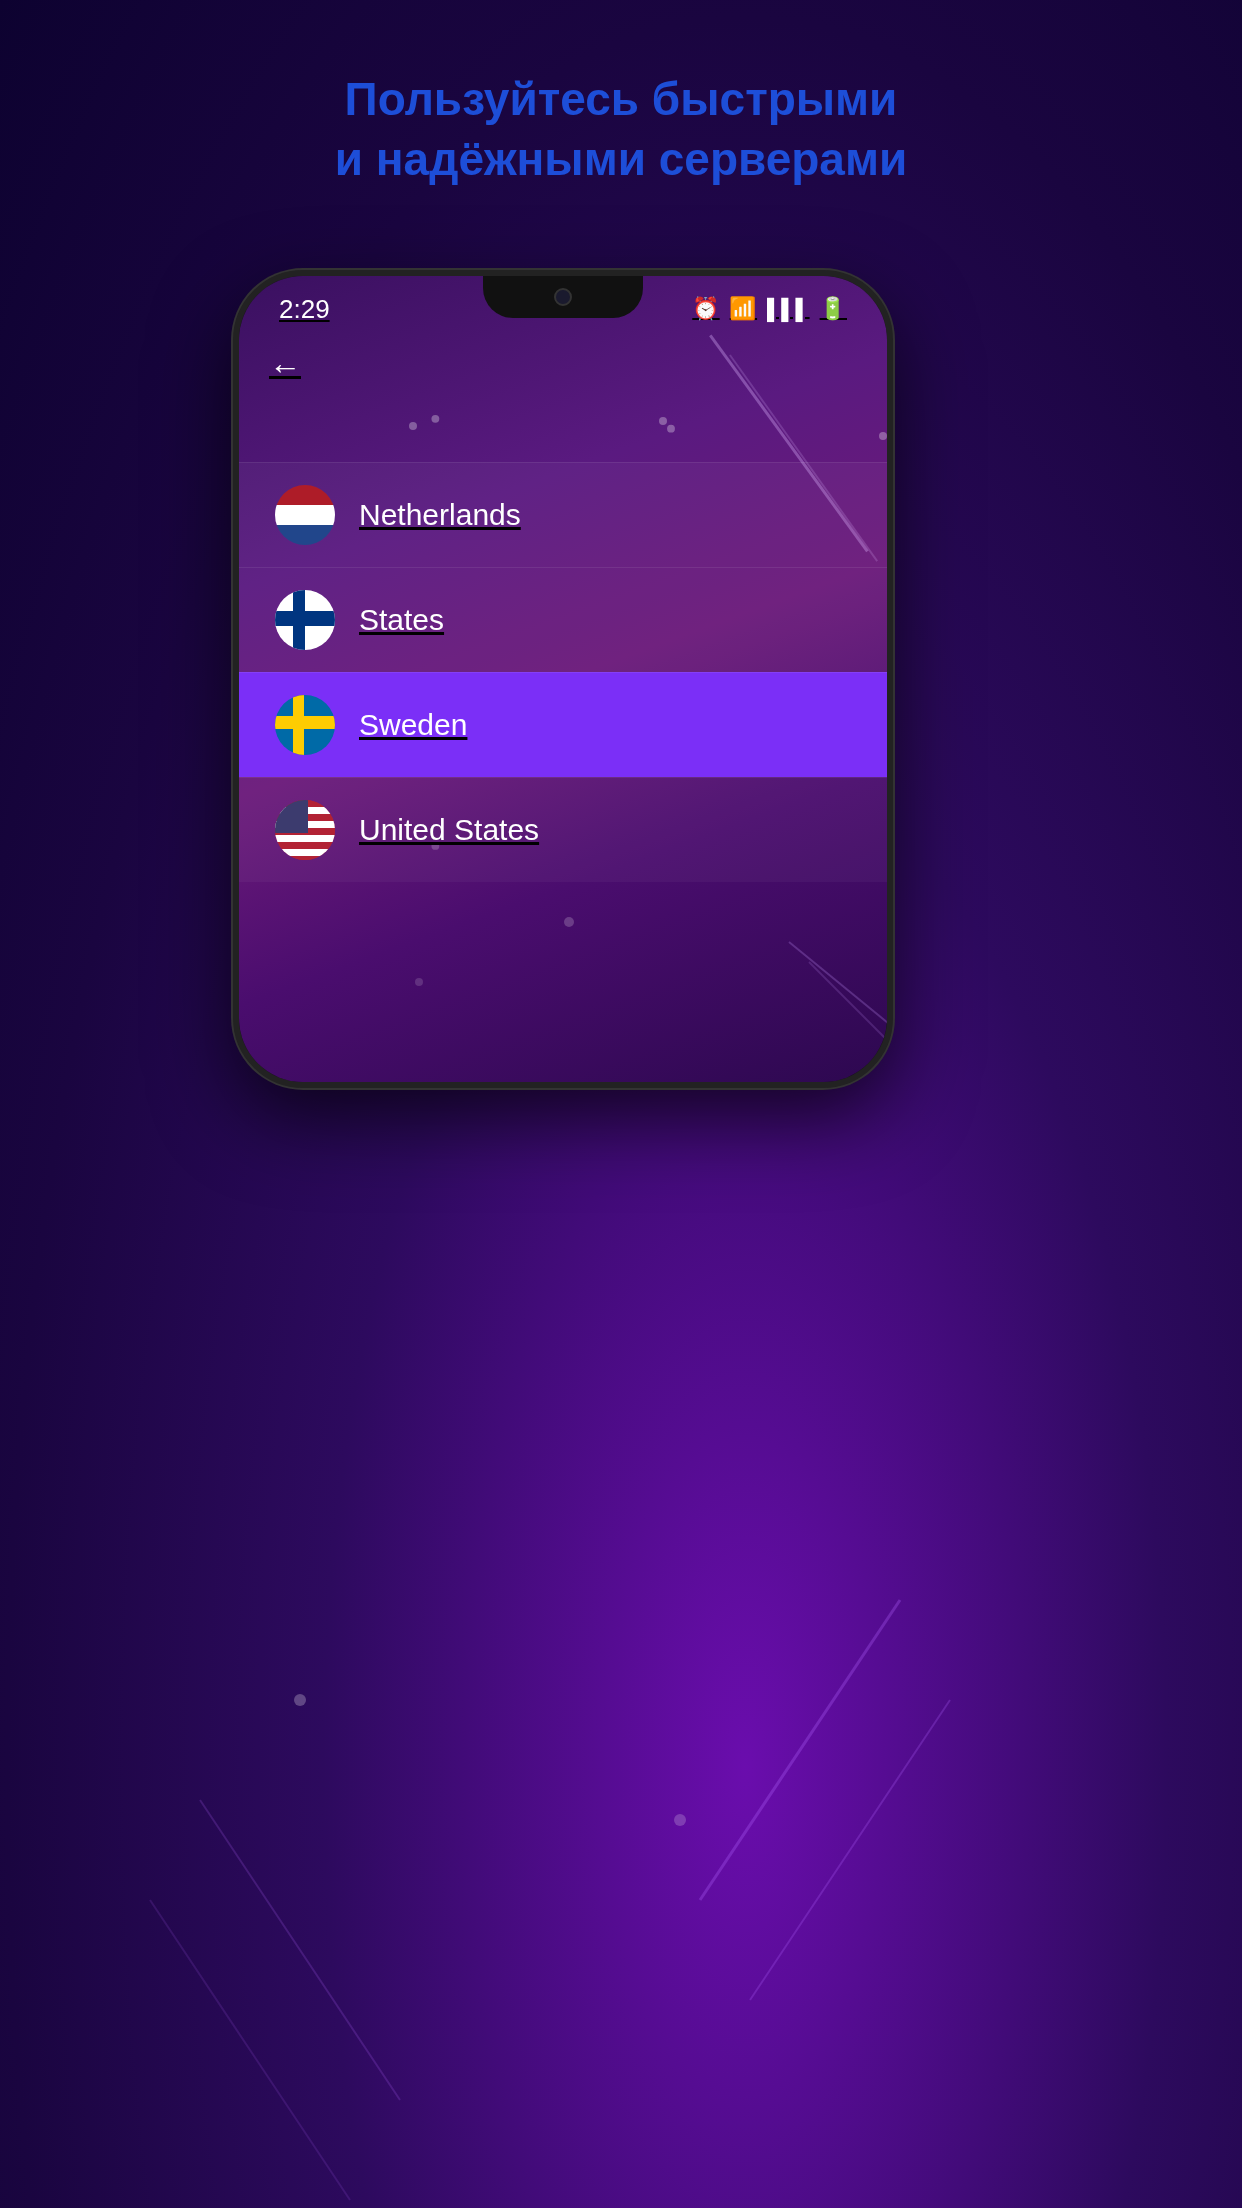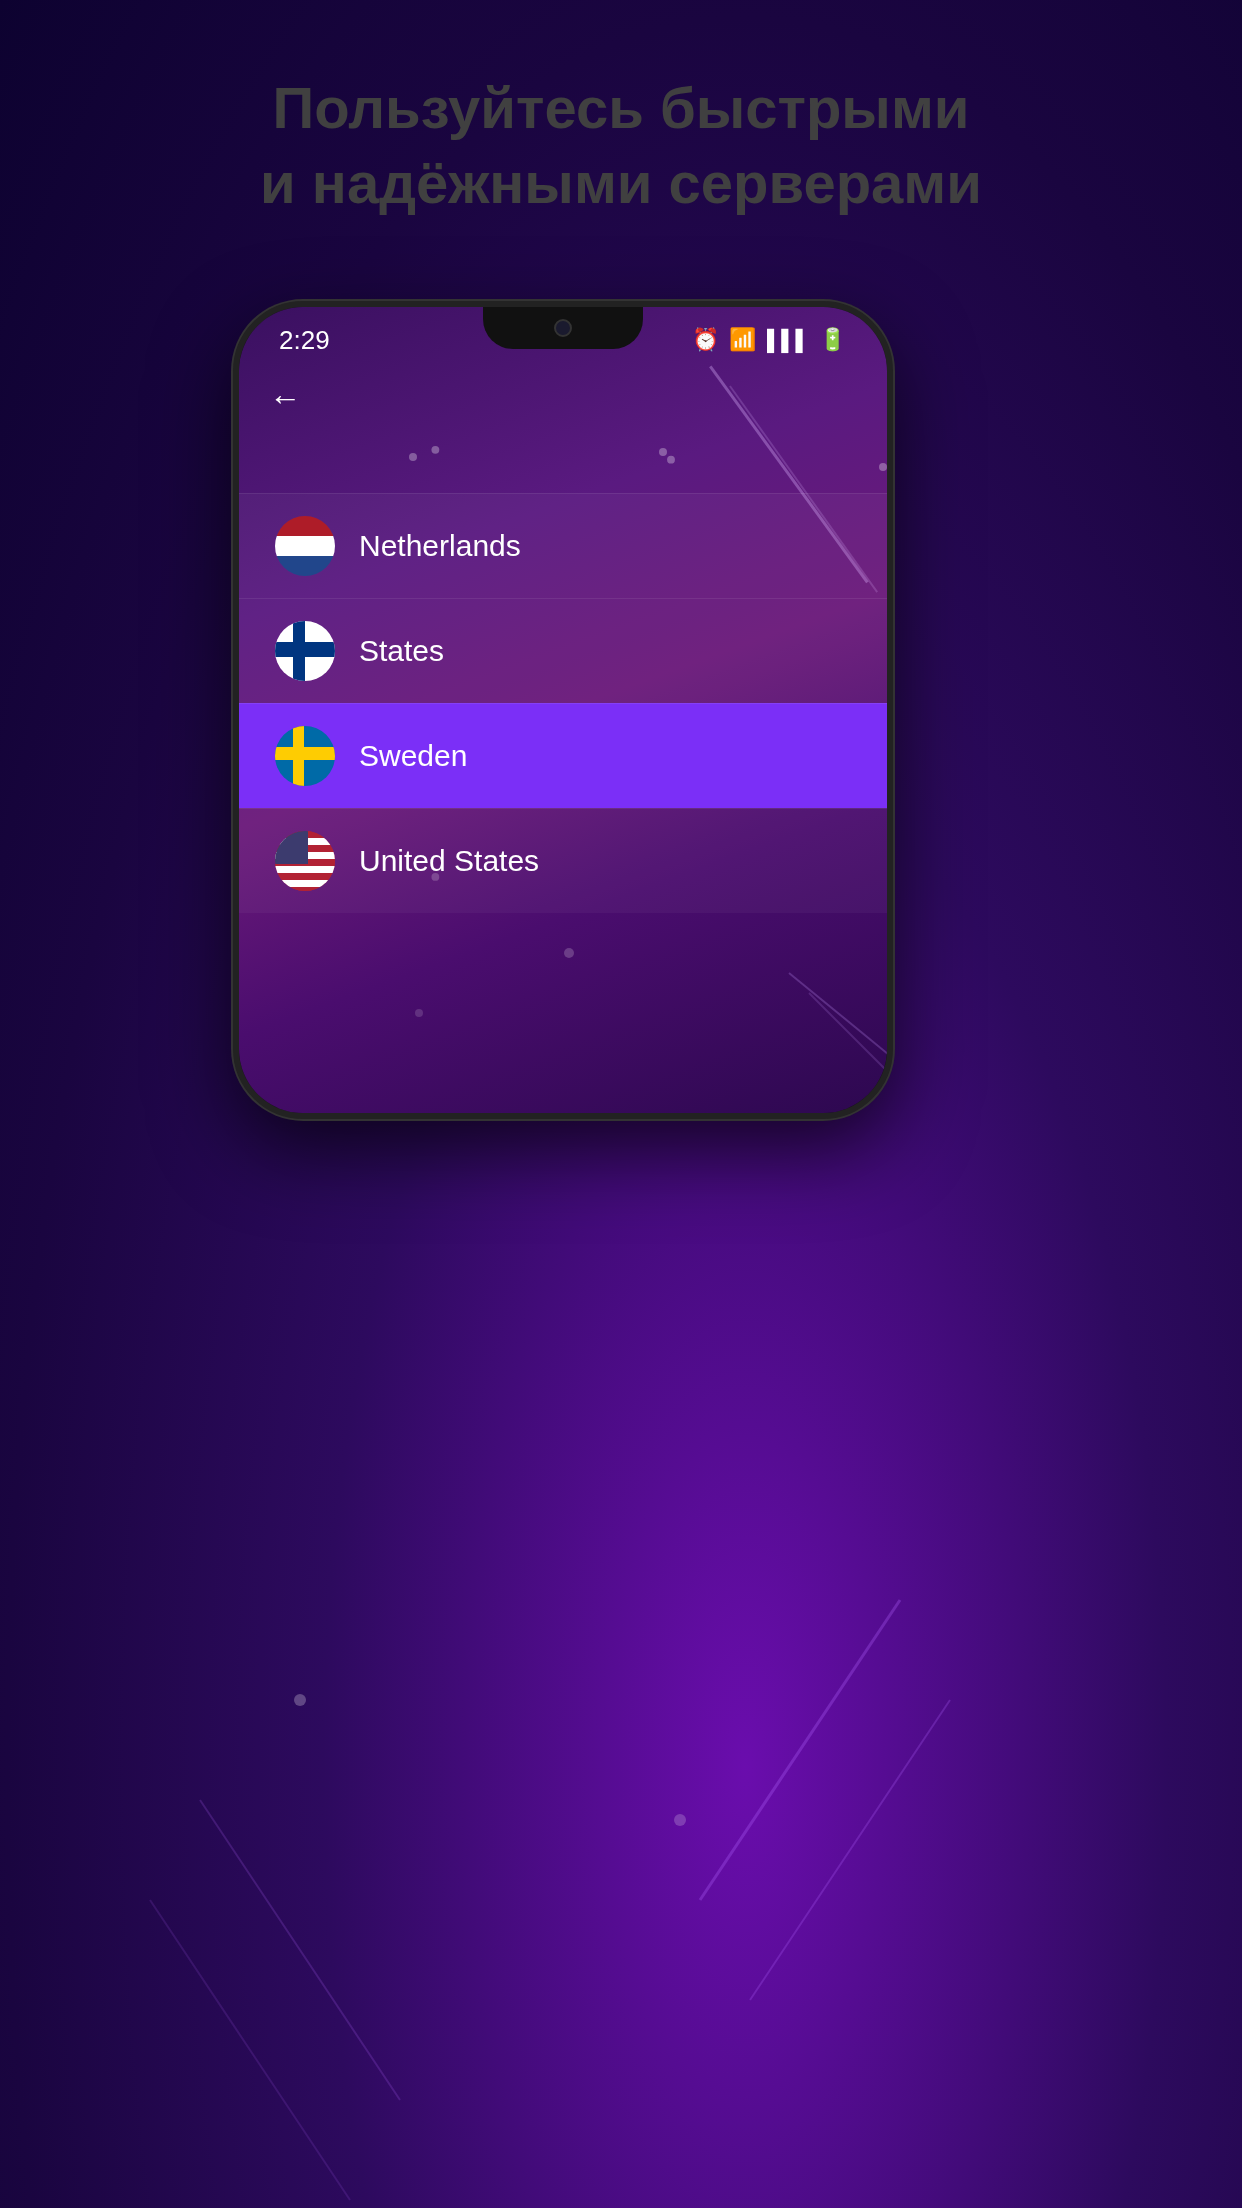"Пользуйтесь быстрыми" .header-text { color: #404040 -> #1d4ed8; font-size: 58px -> 46px }
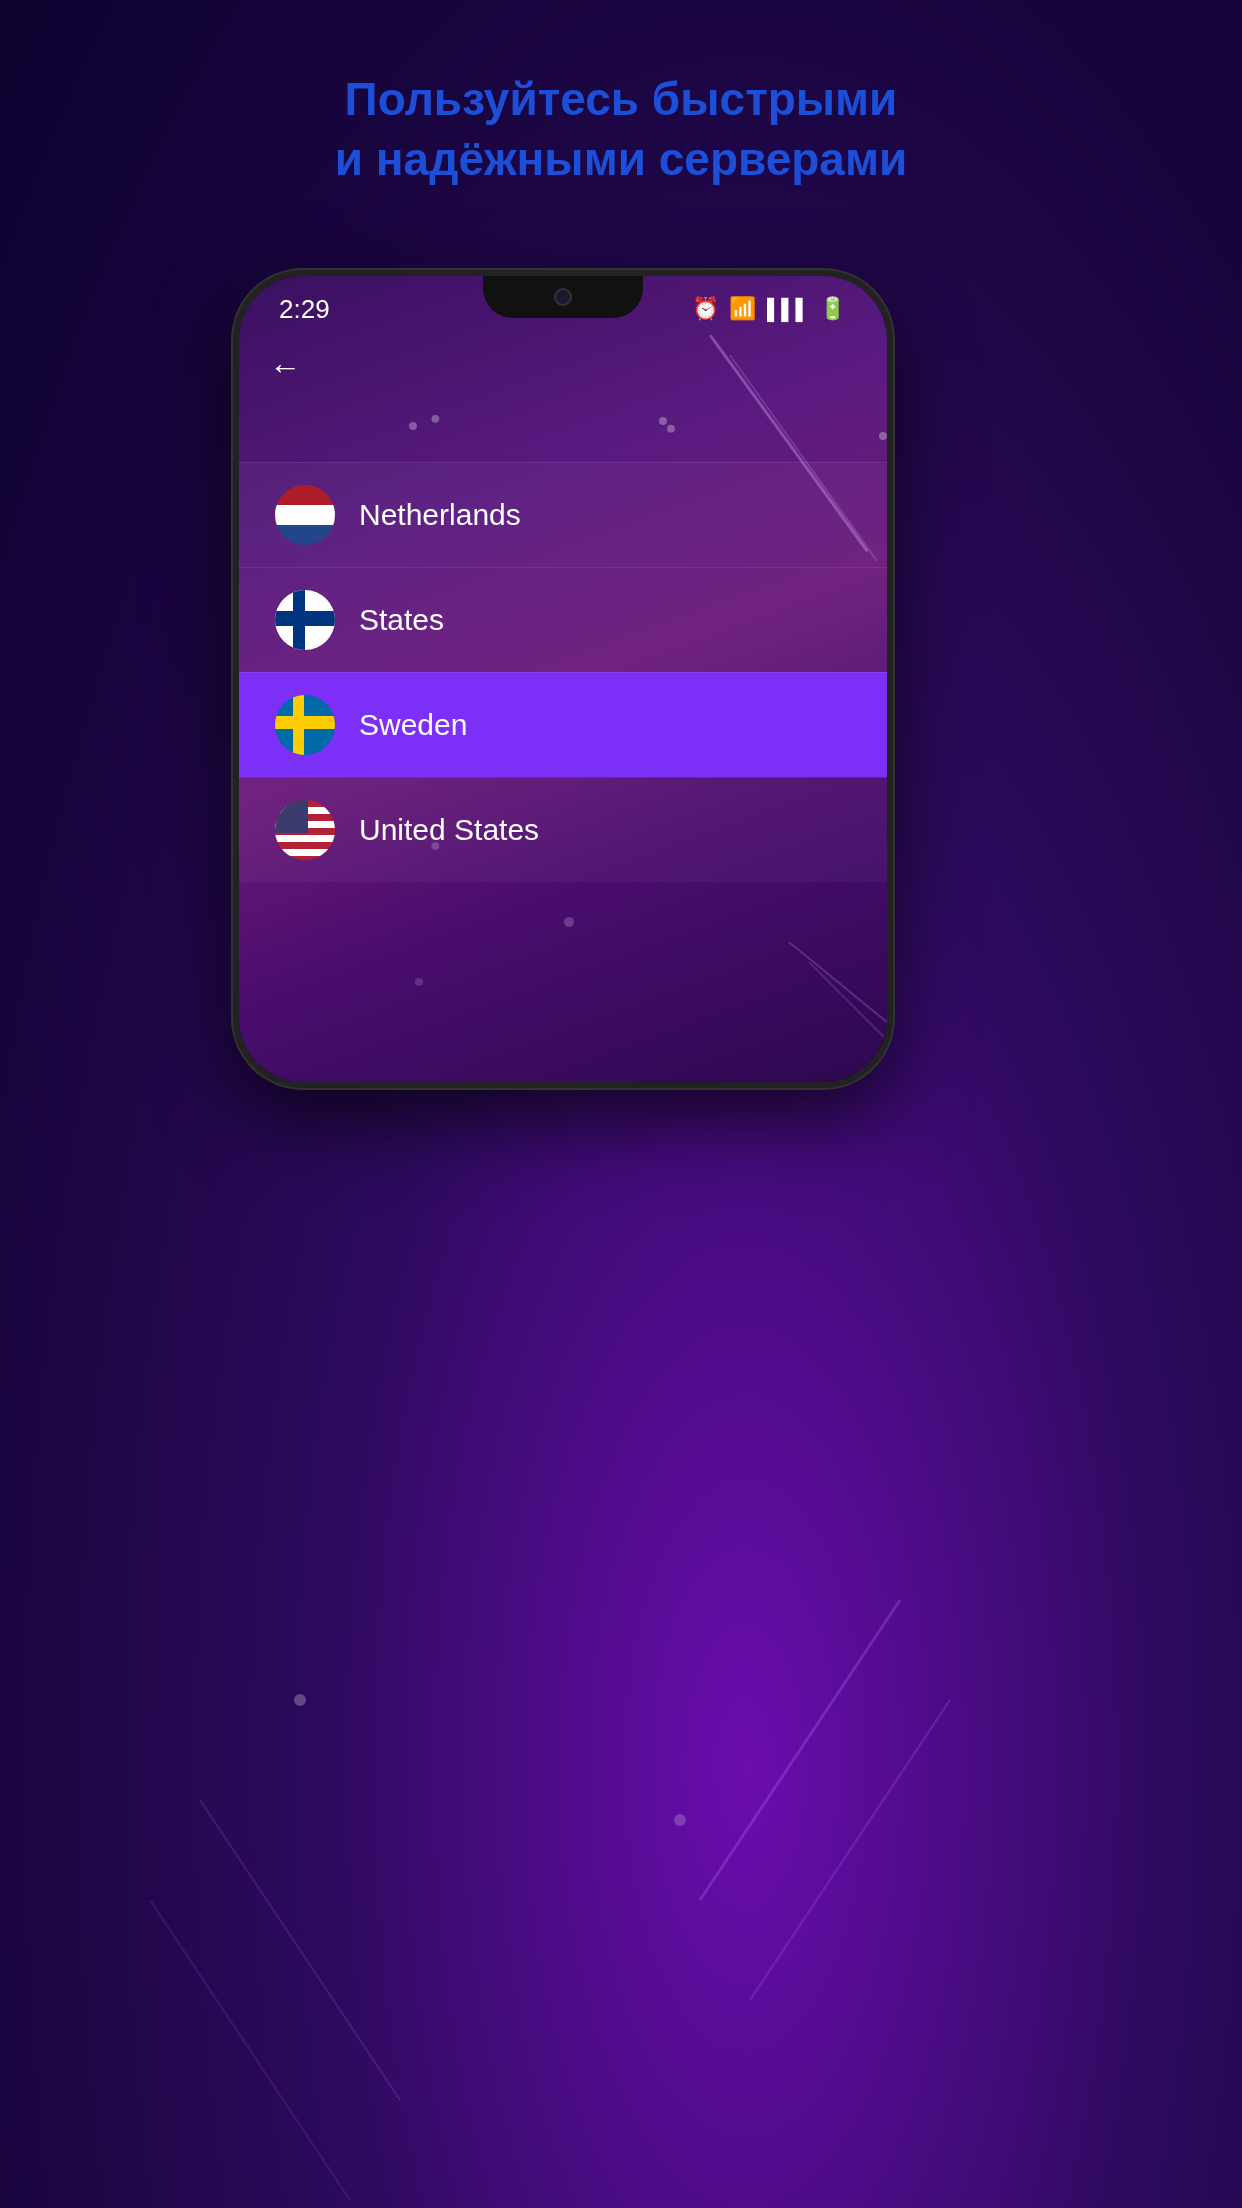"2:29" .phone-wrapper { text-decoration: none -> underline }
